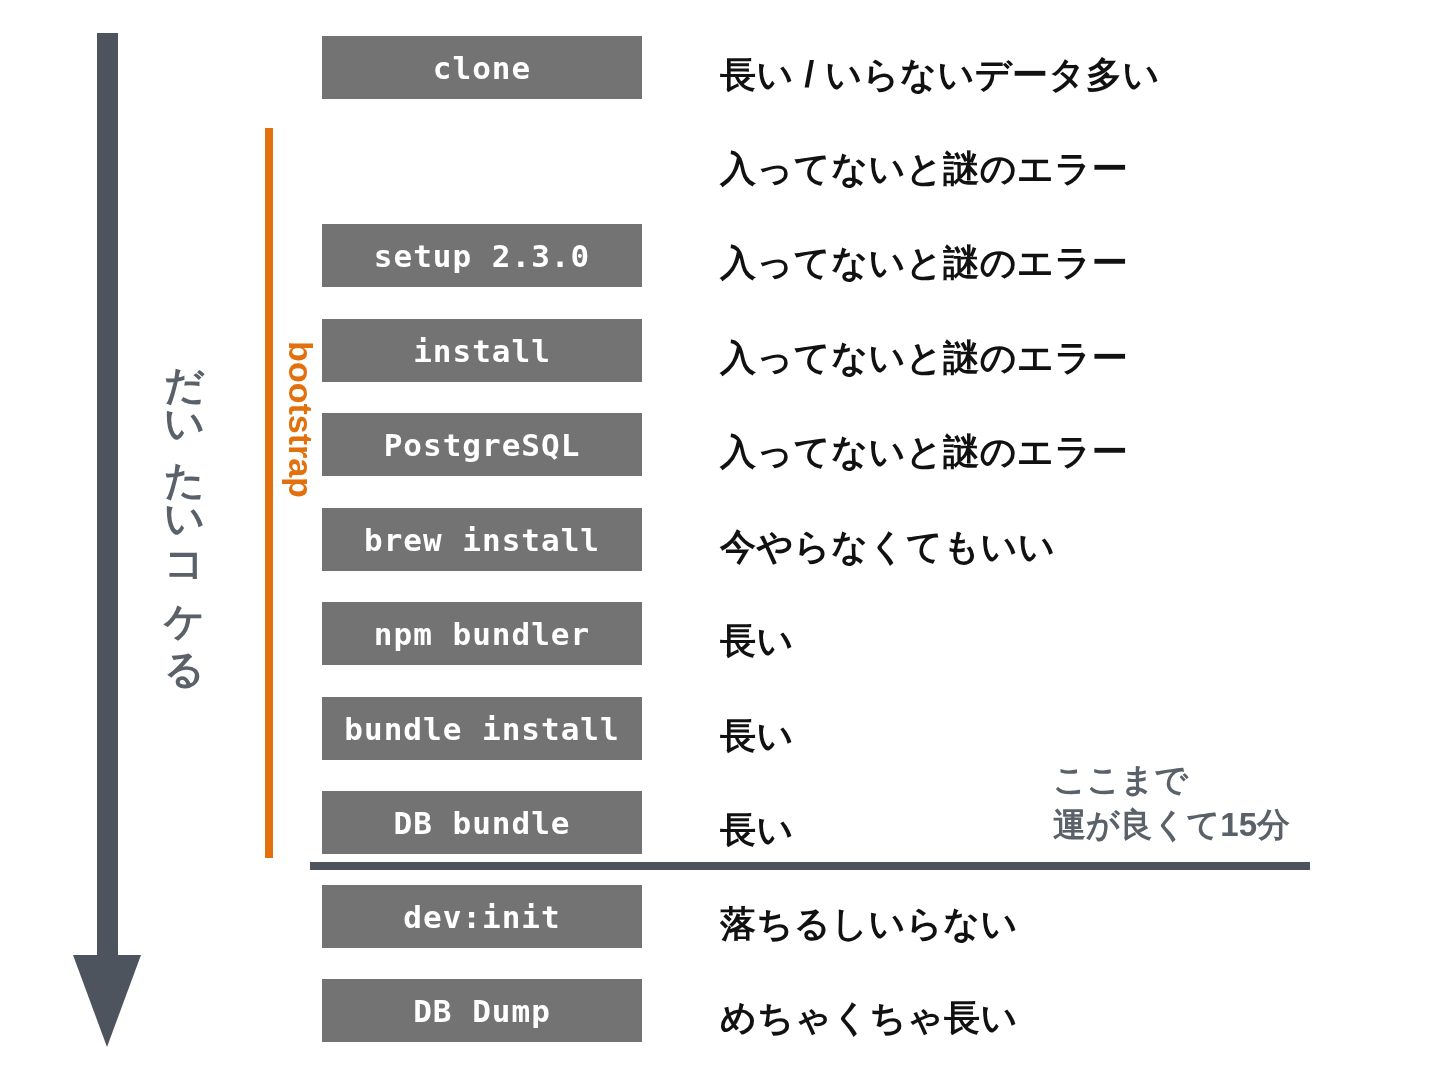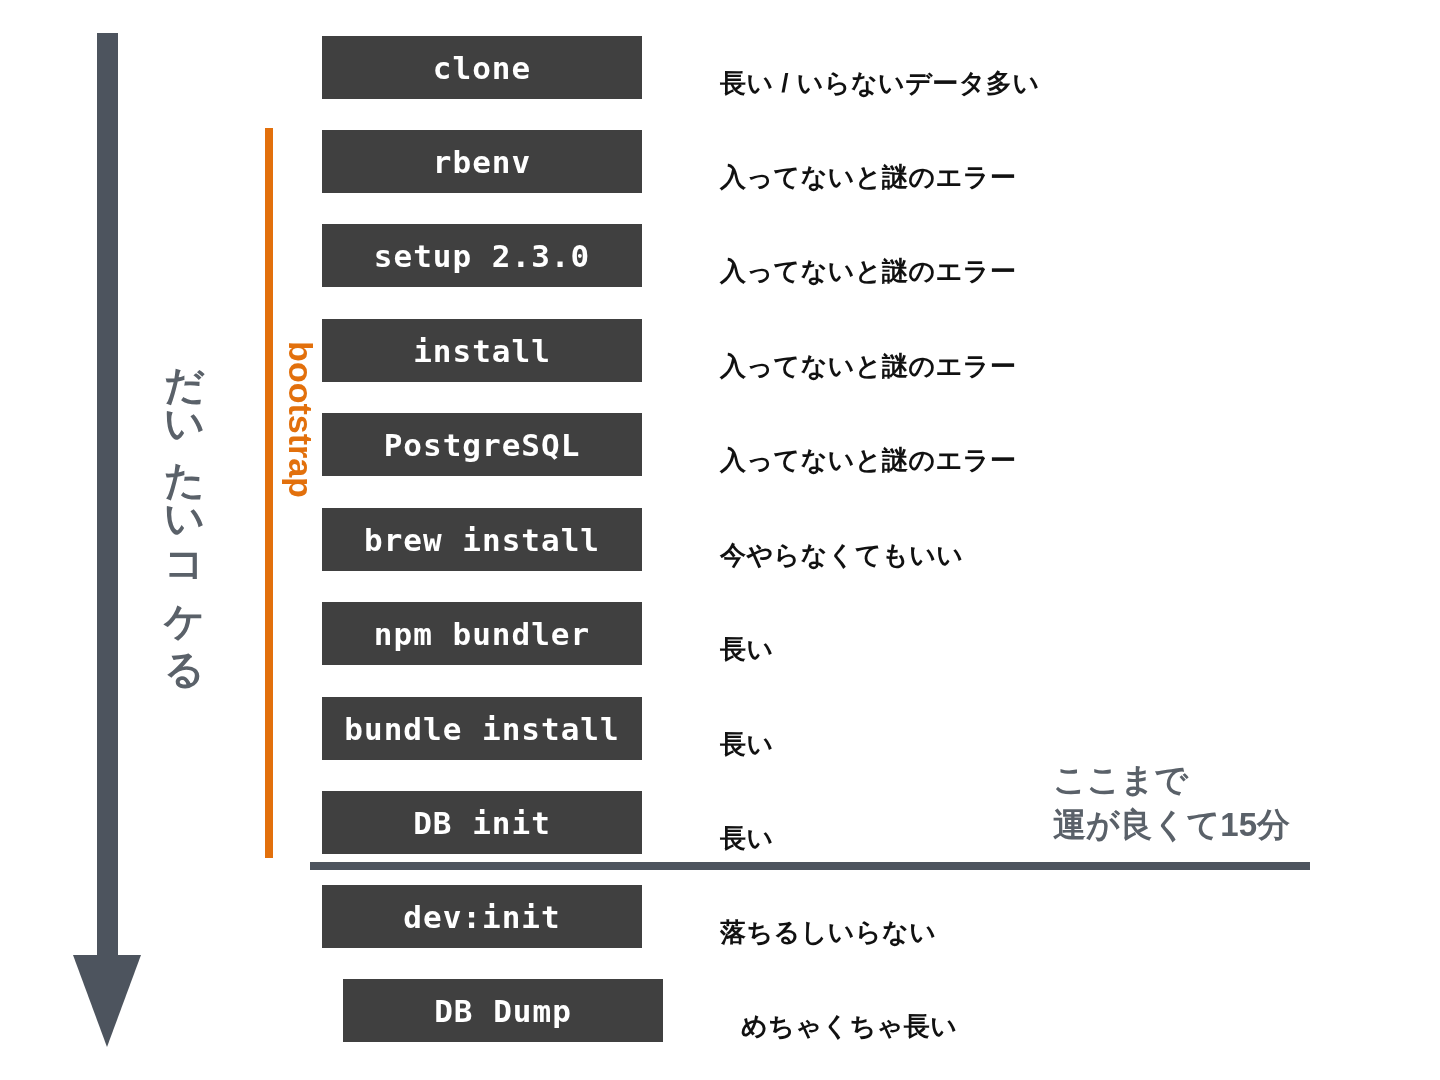"clone" .cmd-box { background: #404040 -> #737373 }
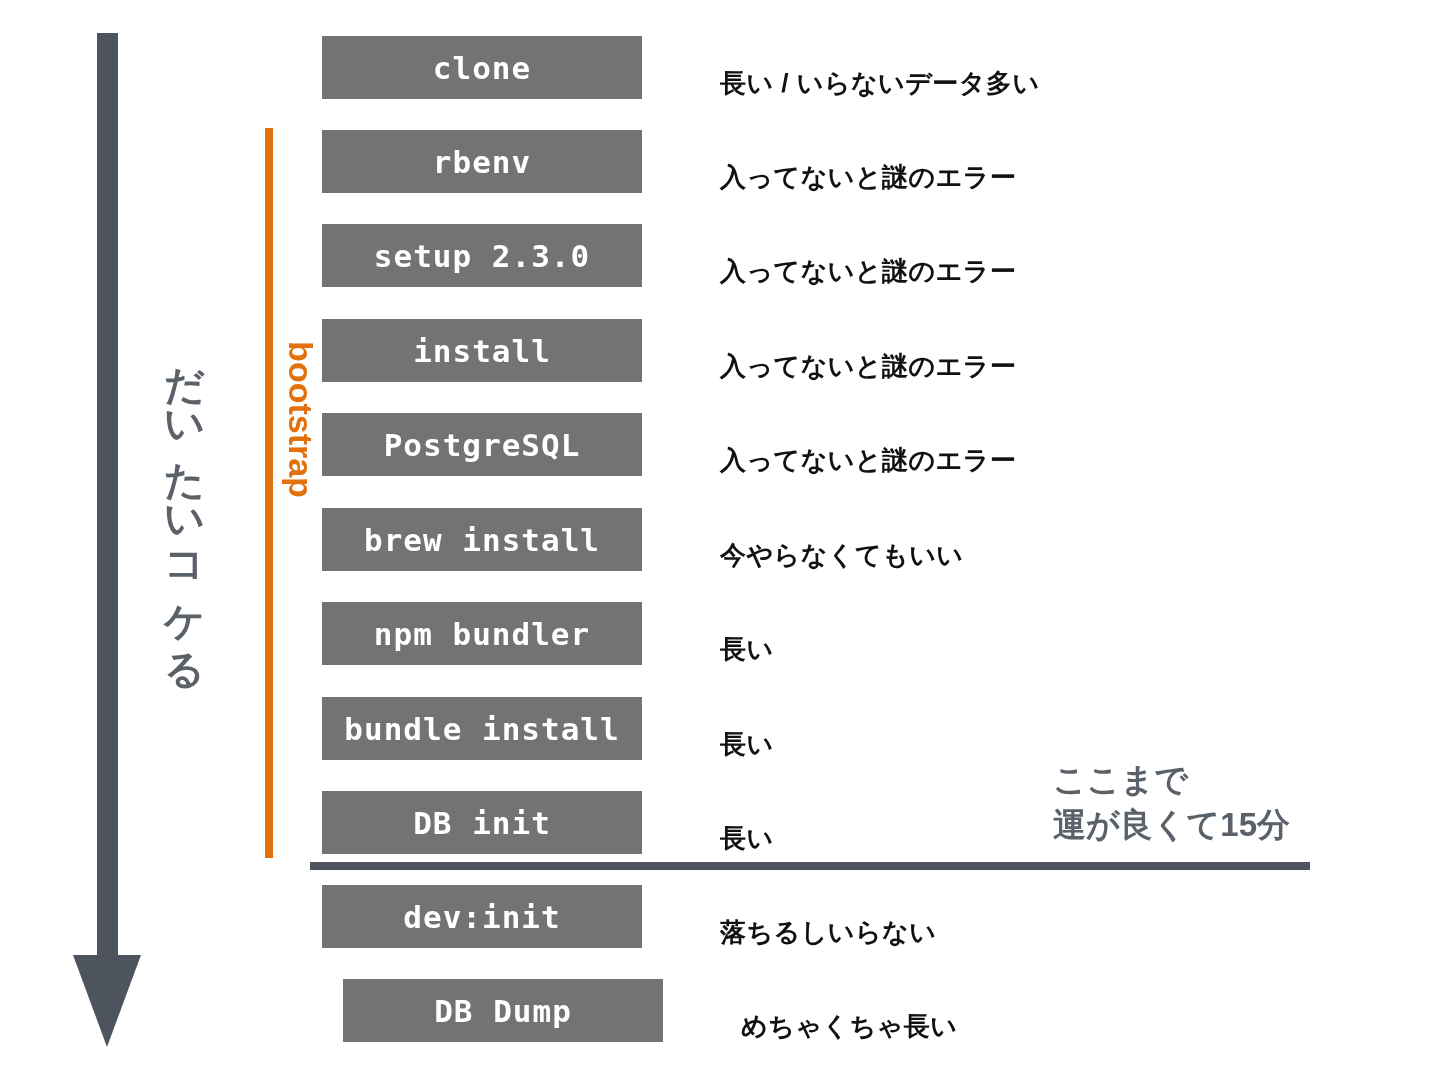"長い / いらないデータ多い" .note { font-size: 26px -> 36px; top: 16px -> 8px }
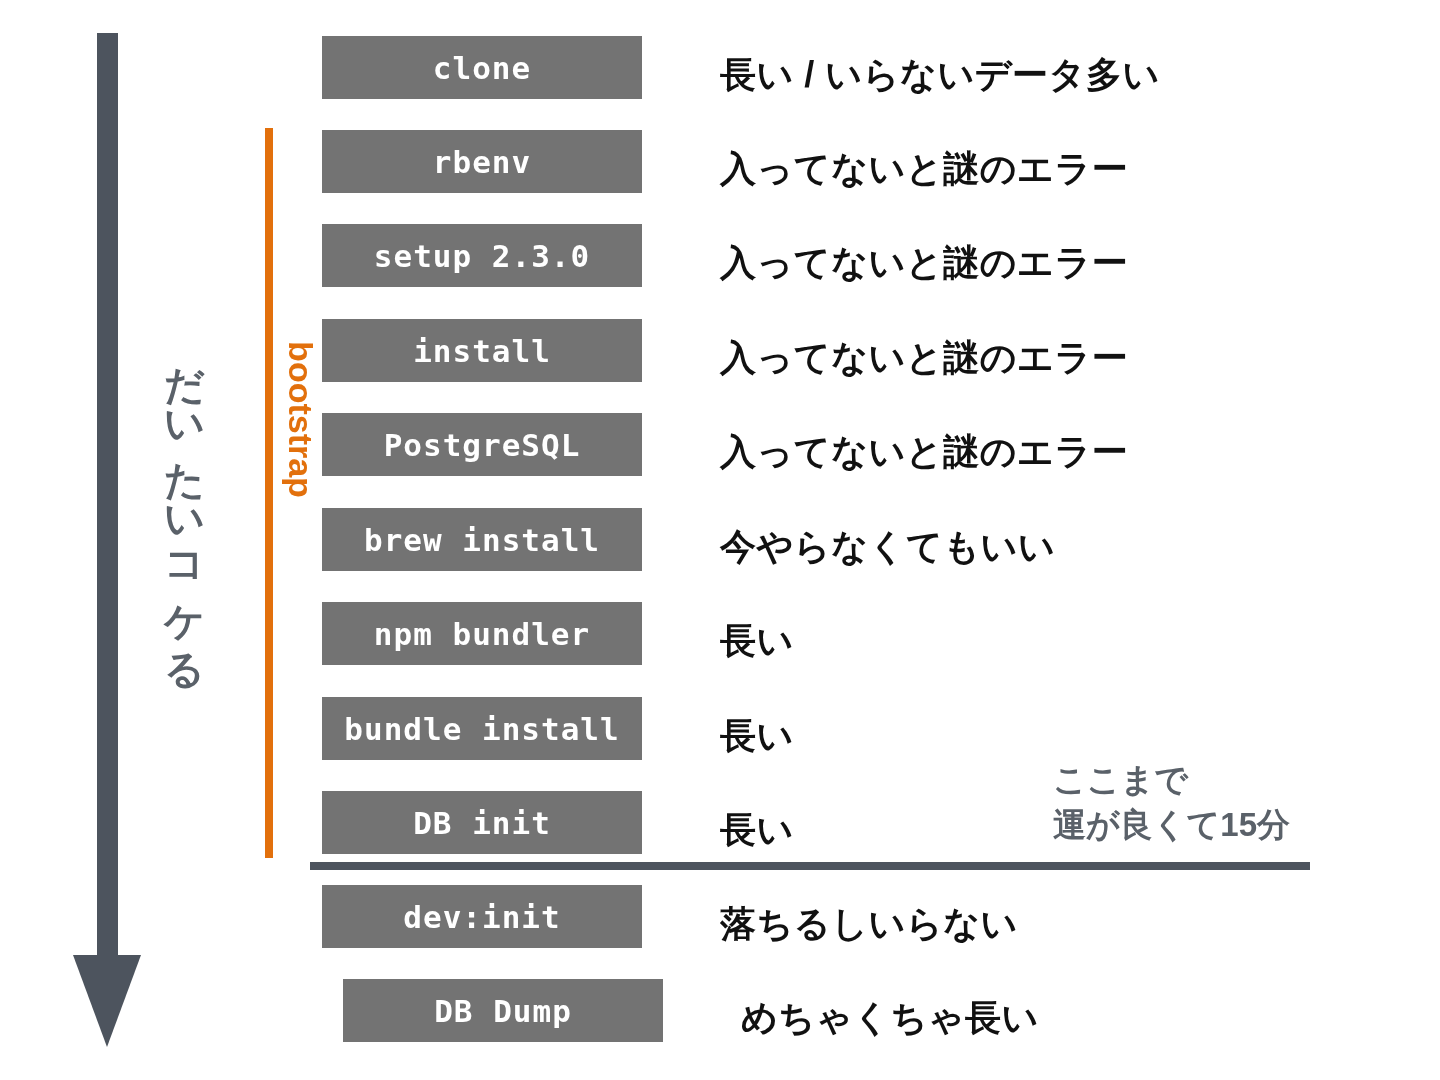"rbenv" div.cmd-box { html: <div> <span>rbenv</span> </div> -> none }
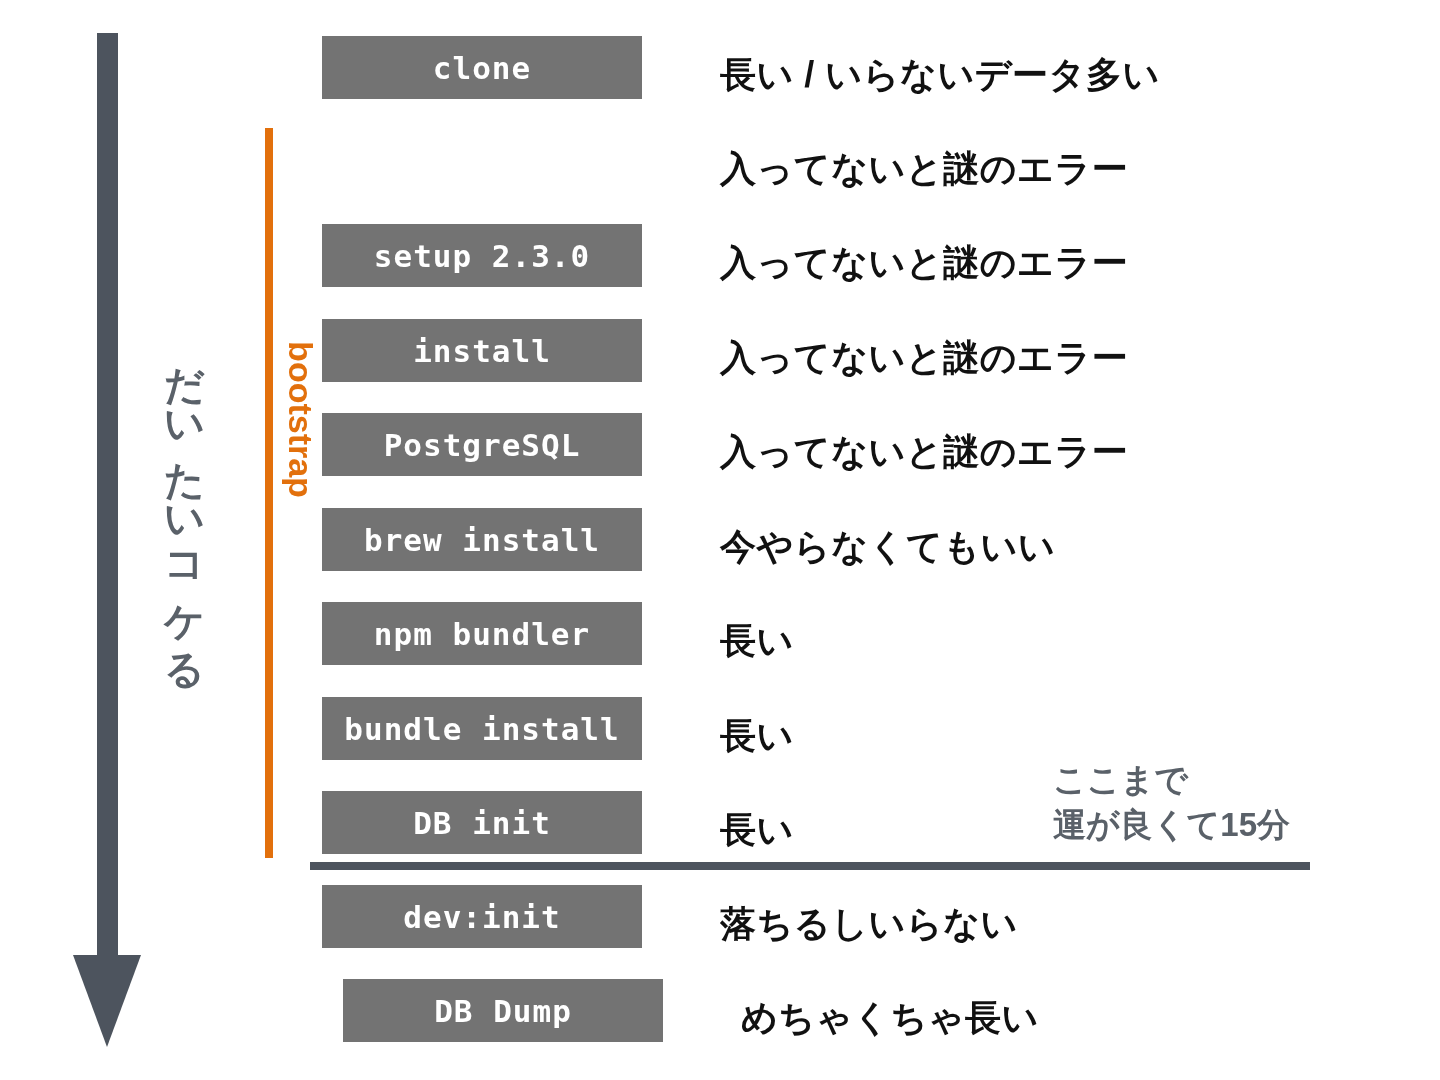"DB init" span { text: init -> bundle }
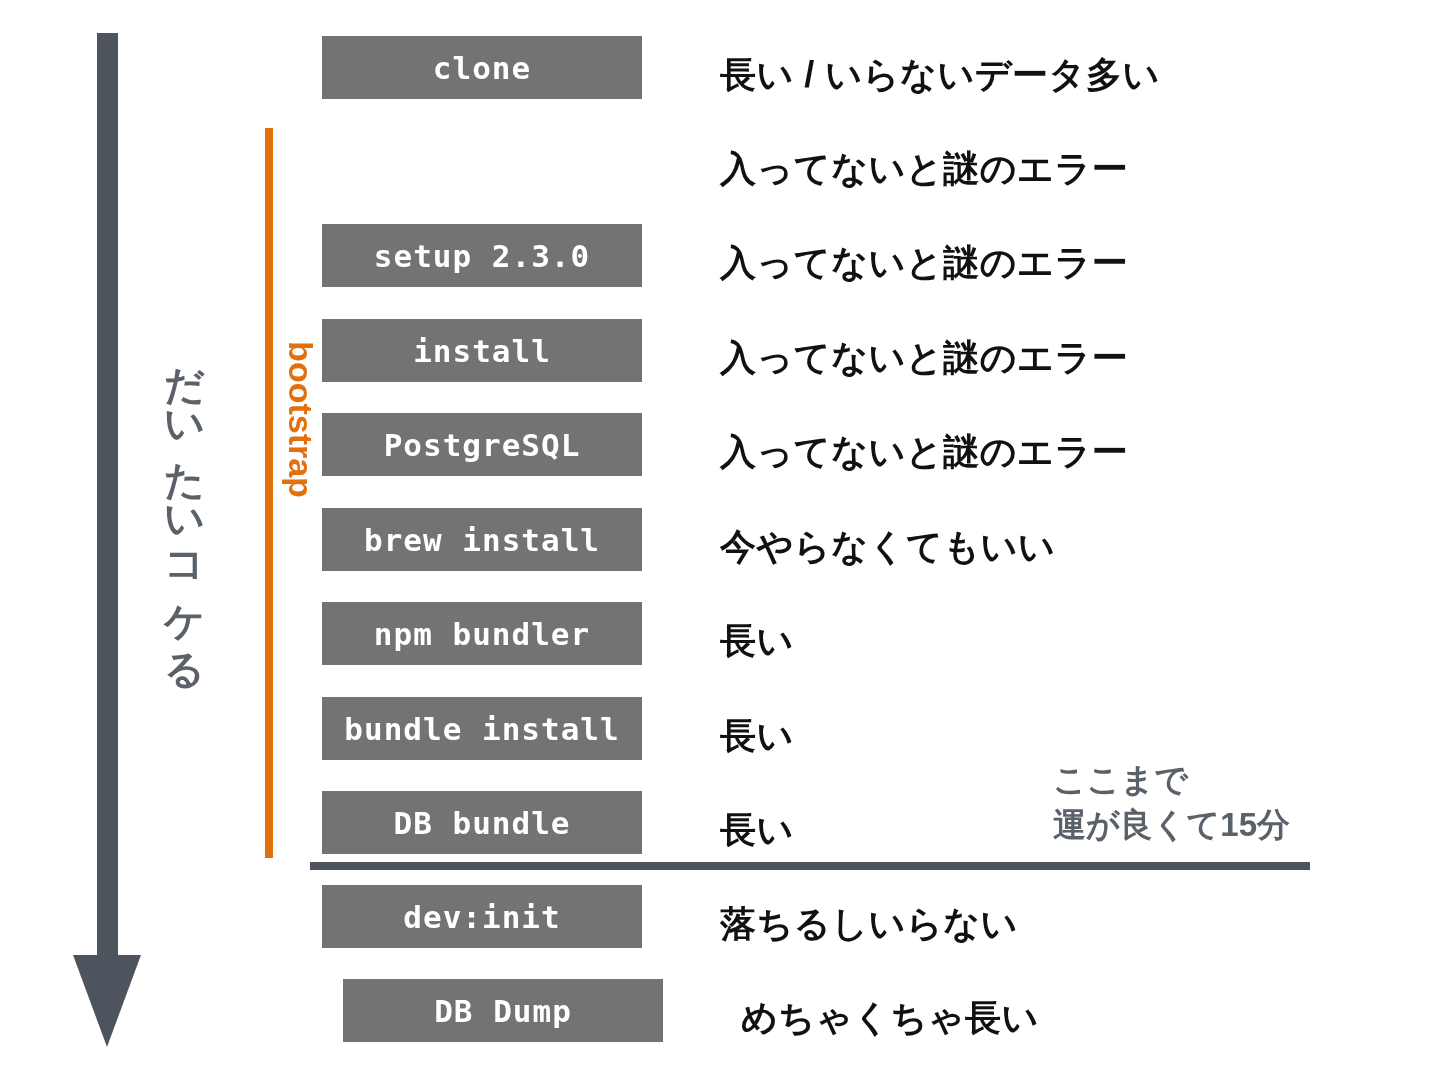"DB Dump" div.row { margin-left: 21px -> none }
